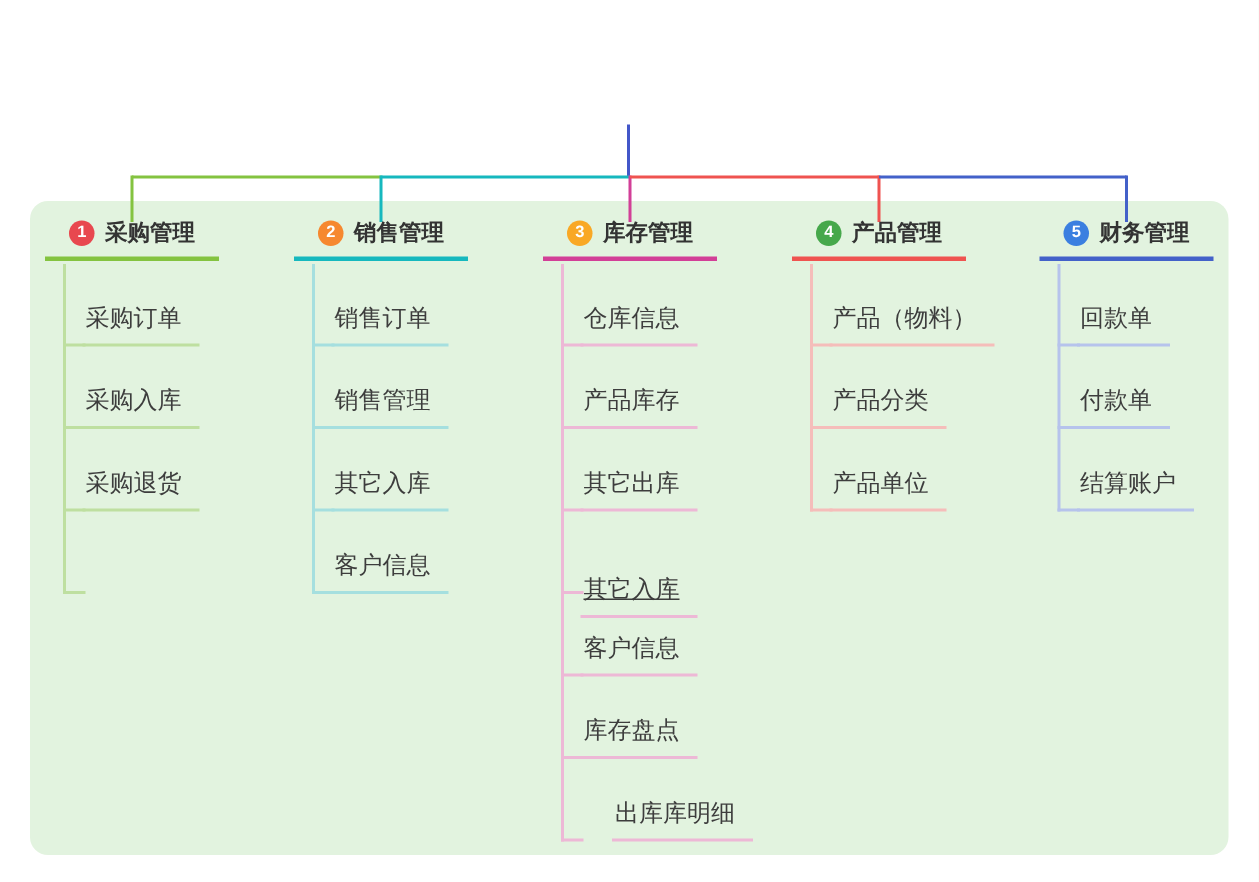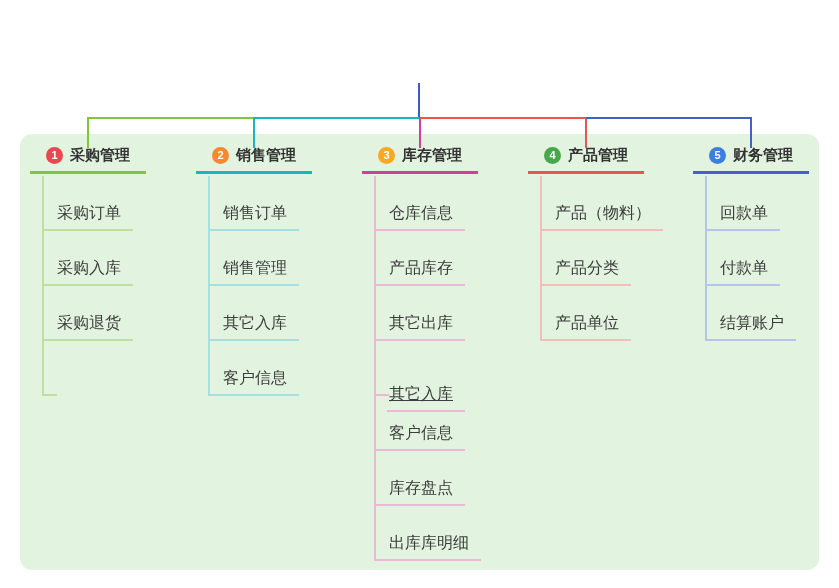"出库库明细" div.node-child { left: 387px -> 408px }
